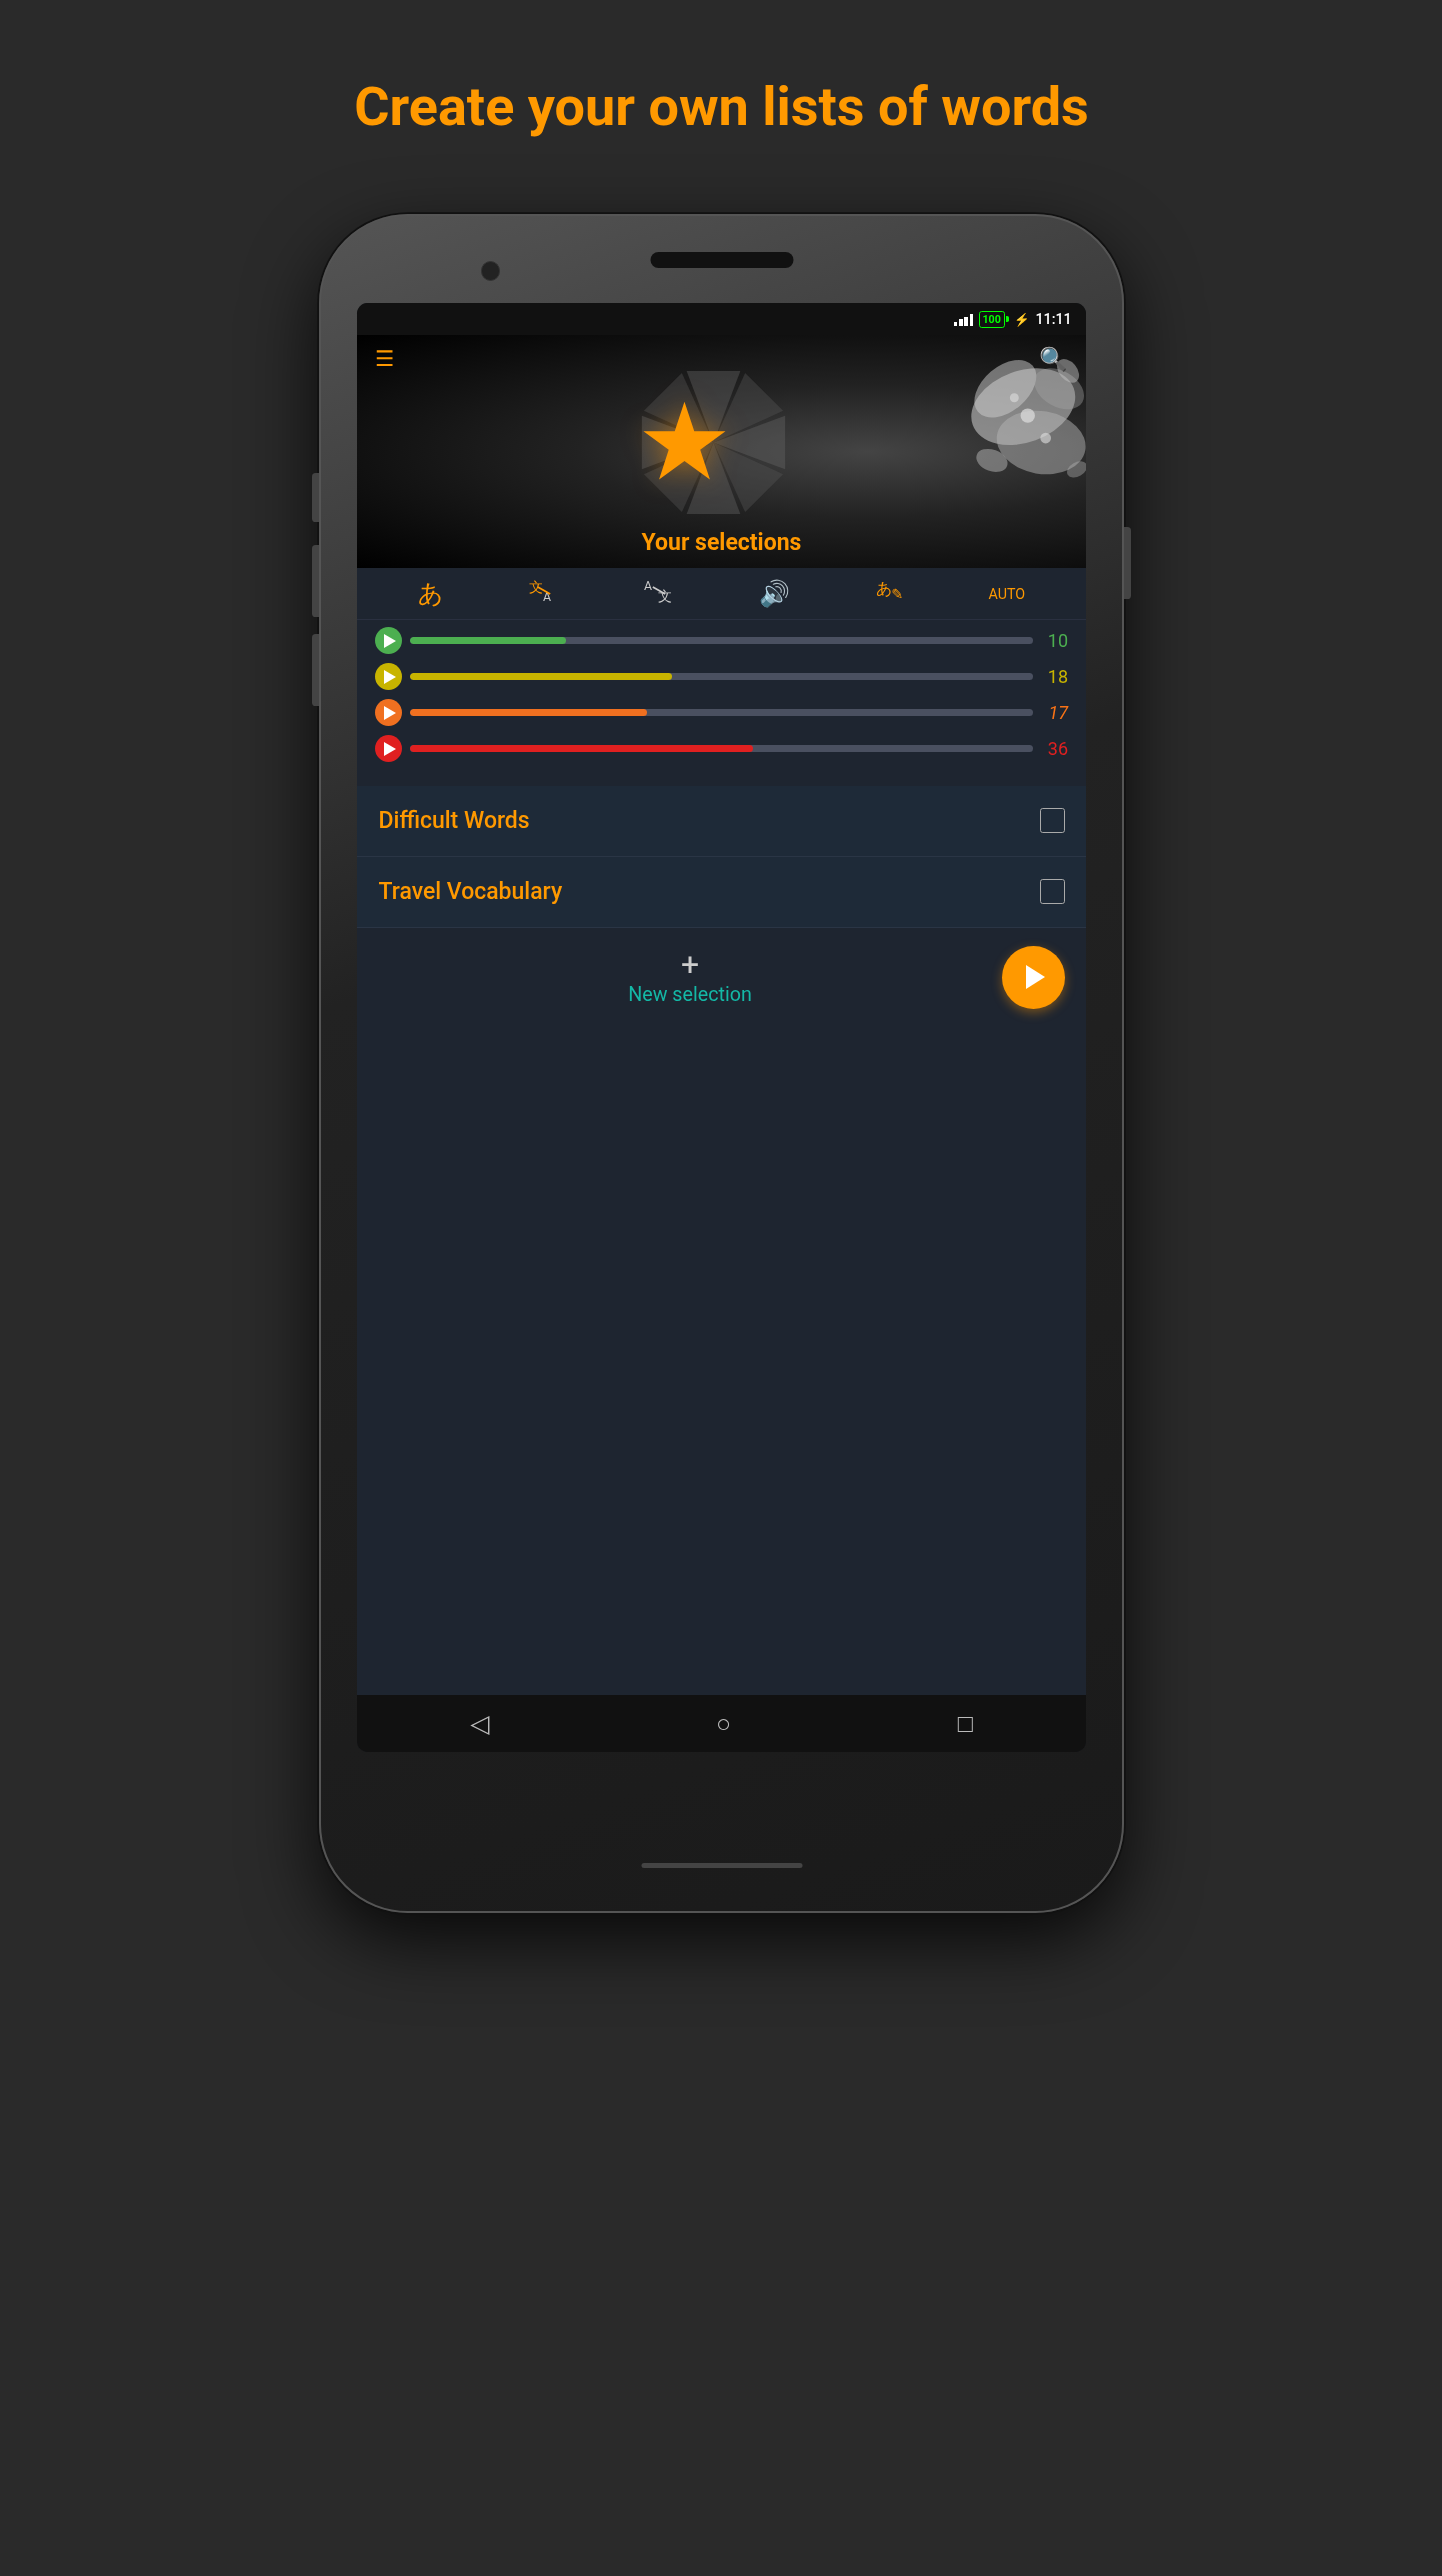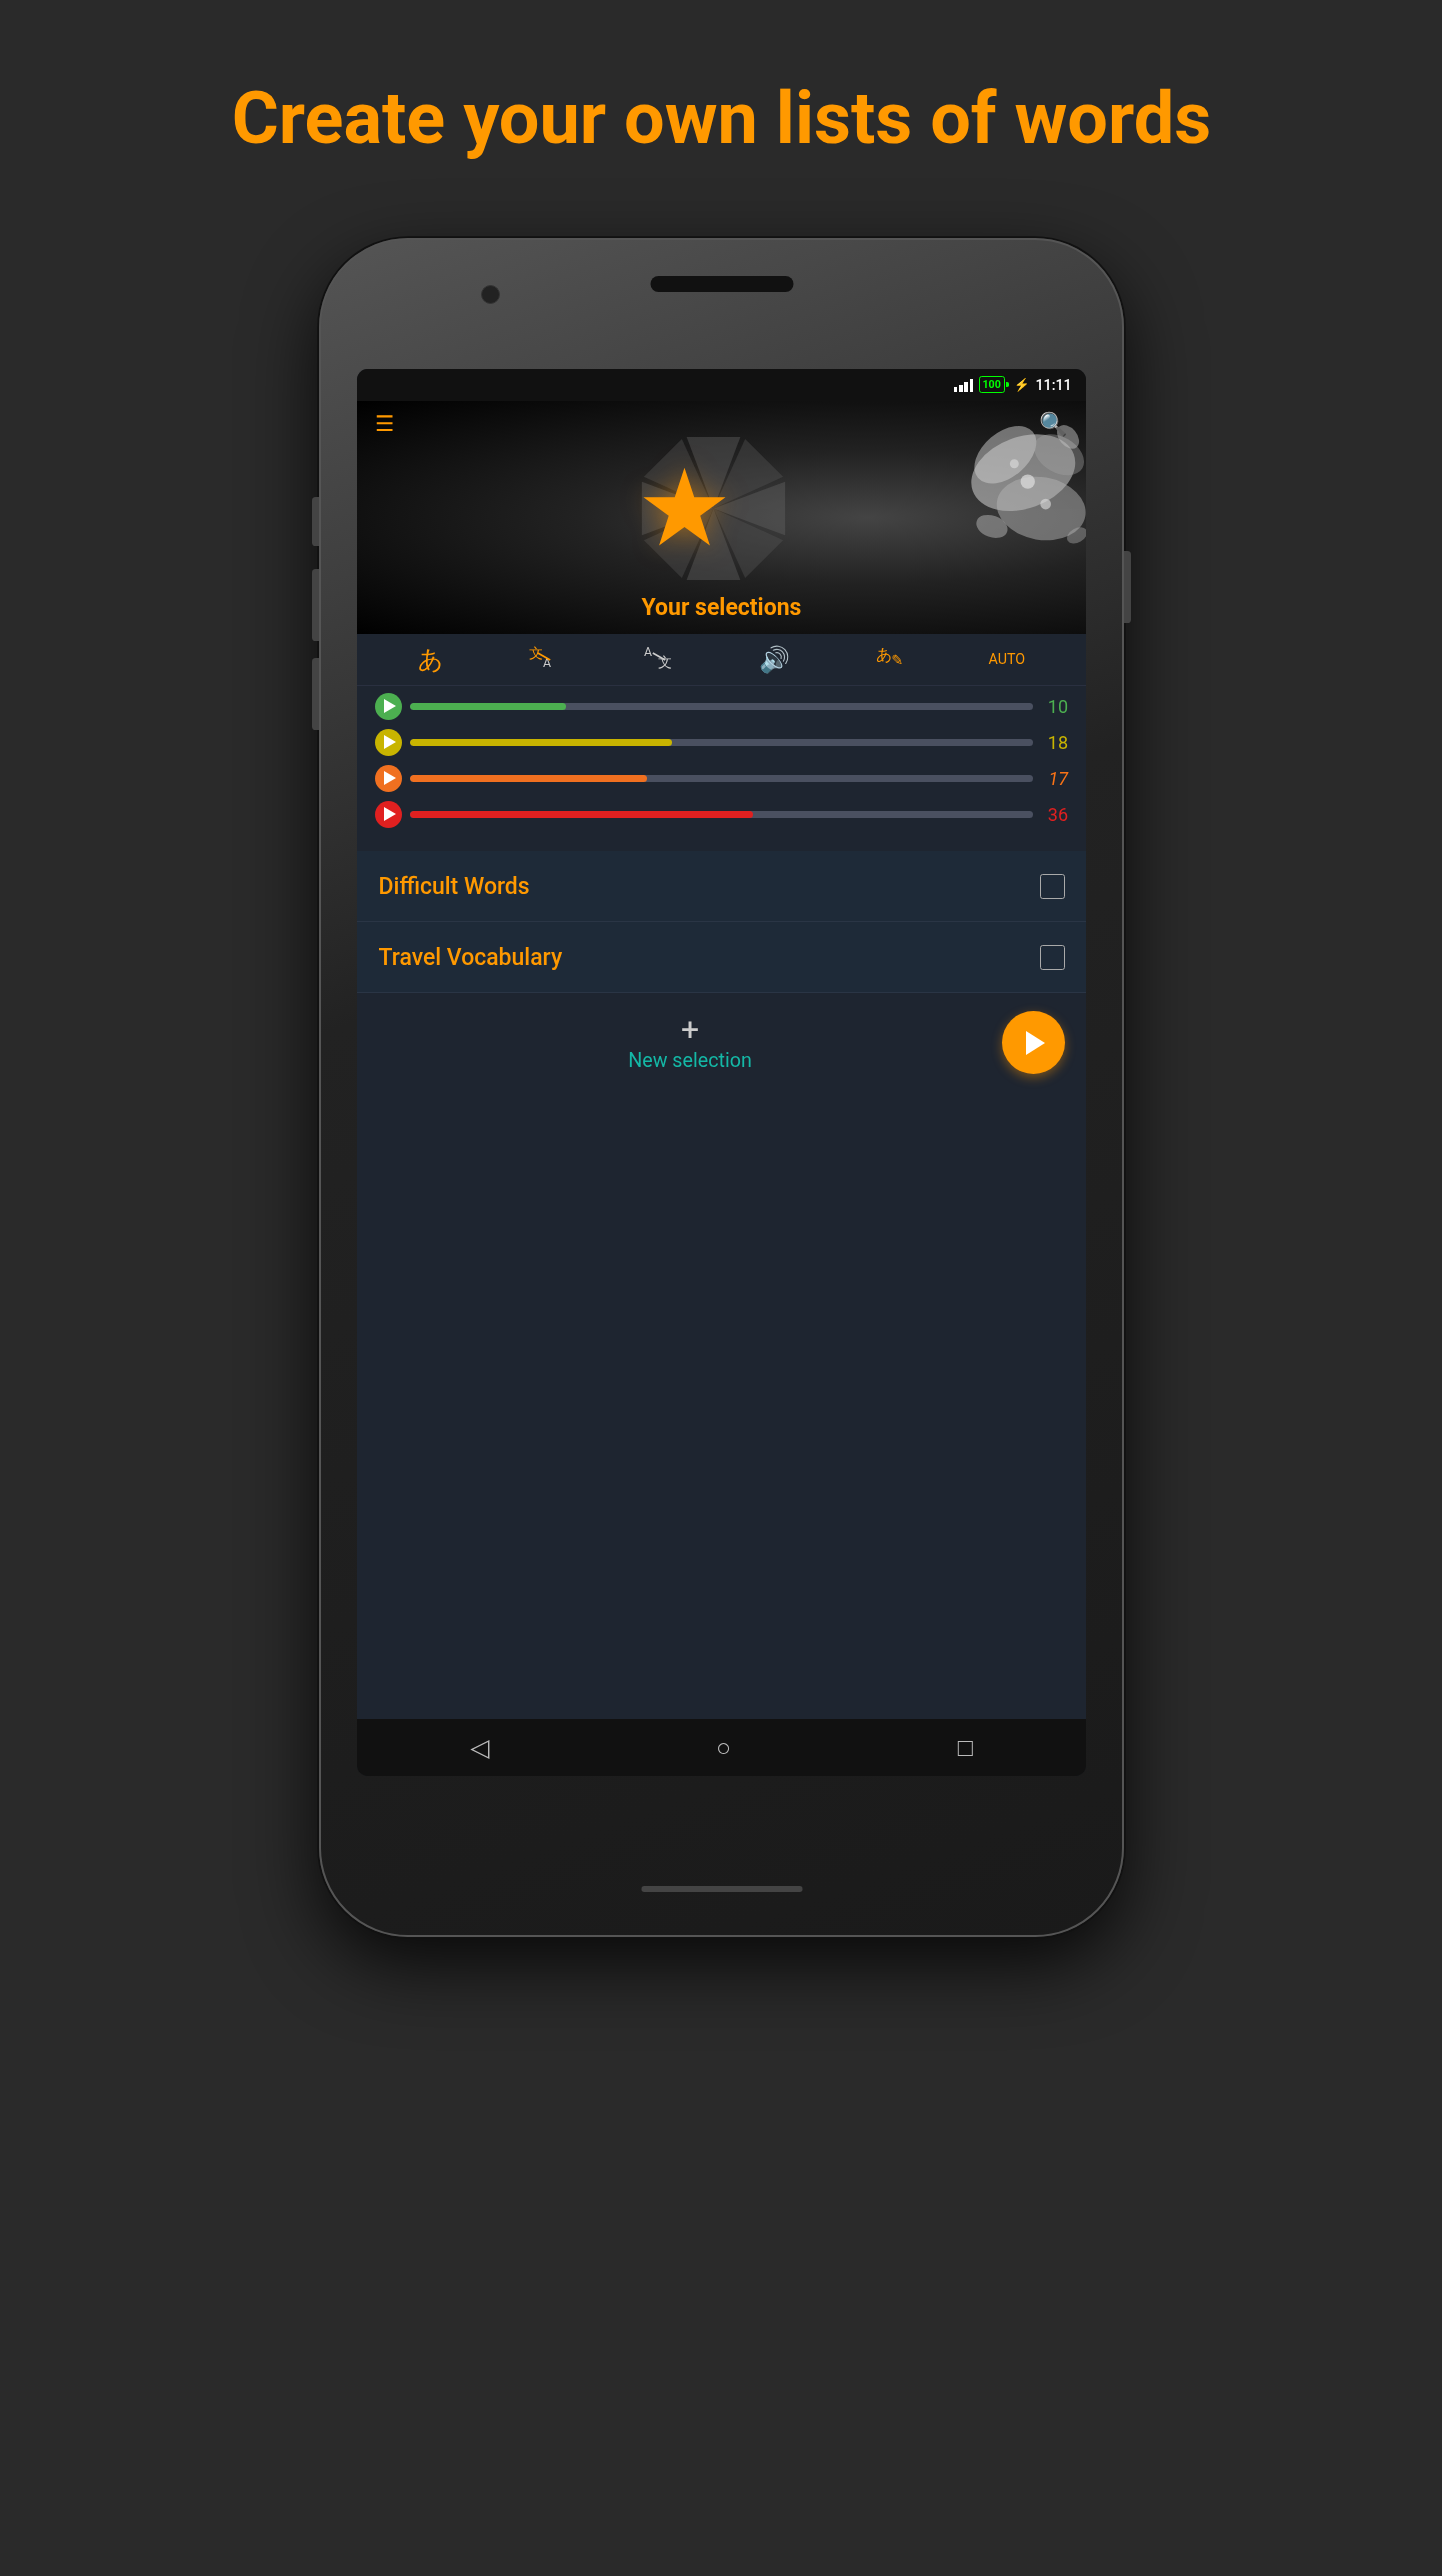"Create your own lists of" .headline { font-size: 72px -> 54px }
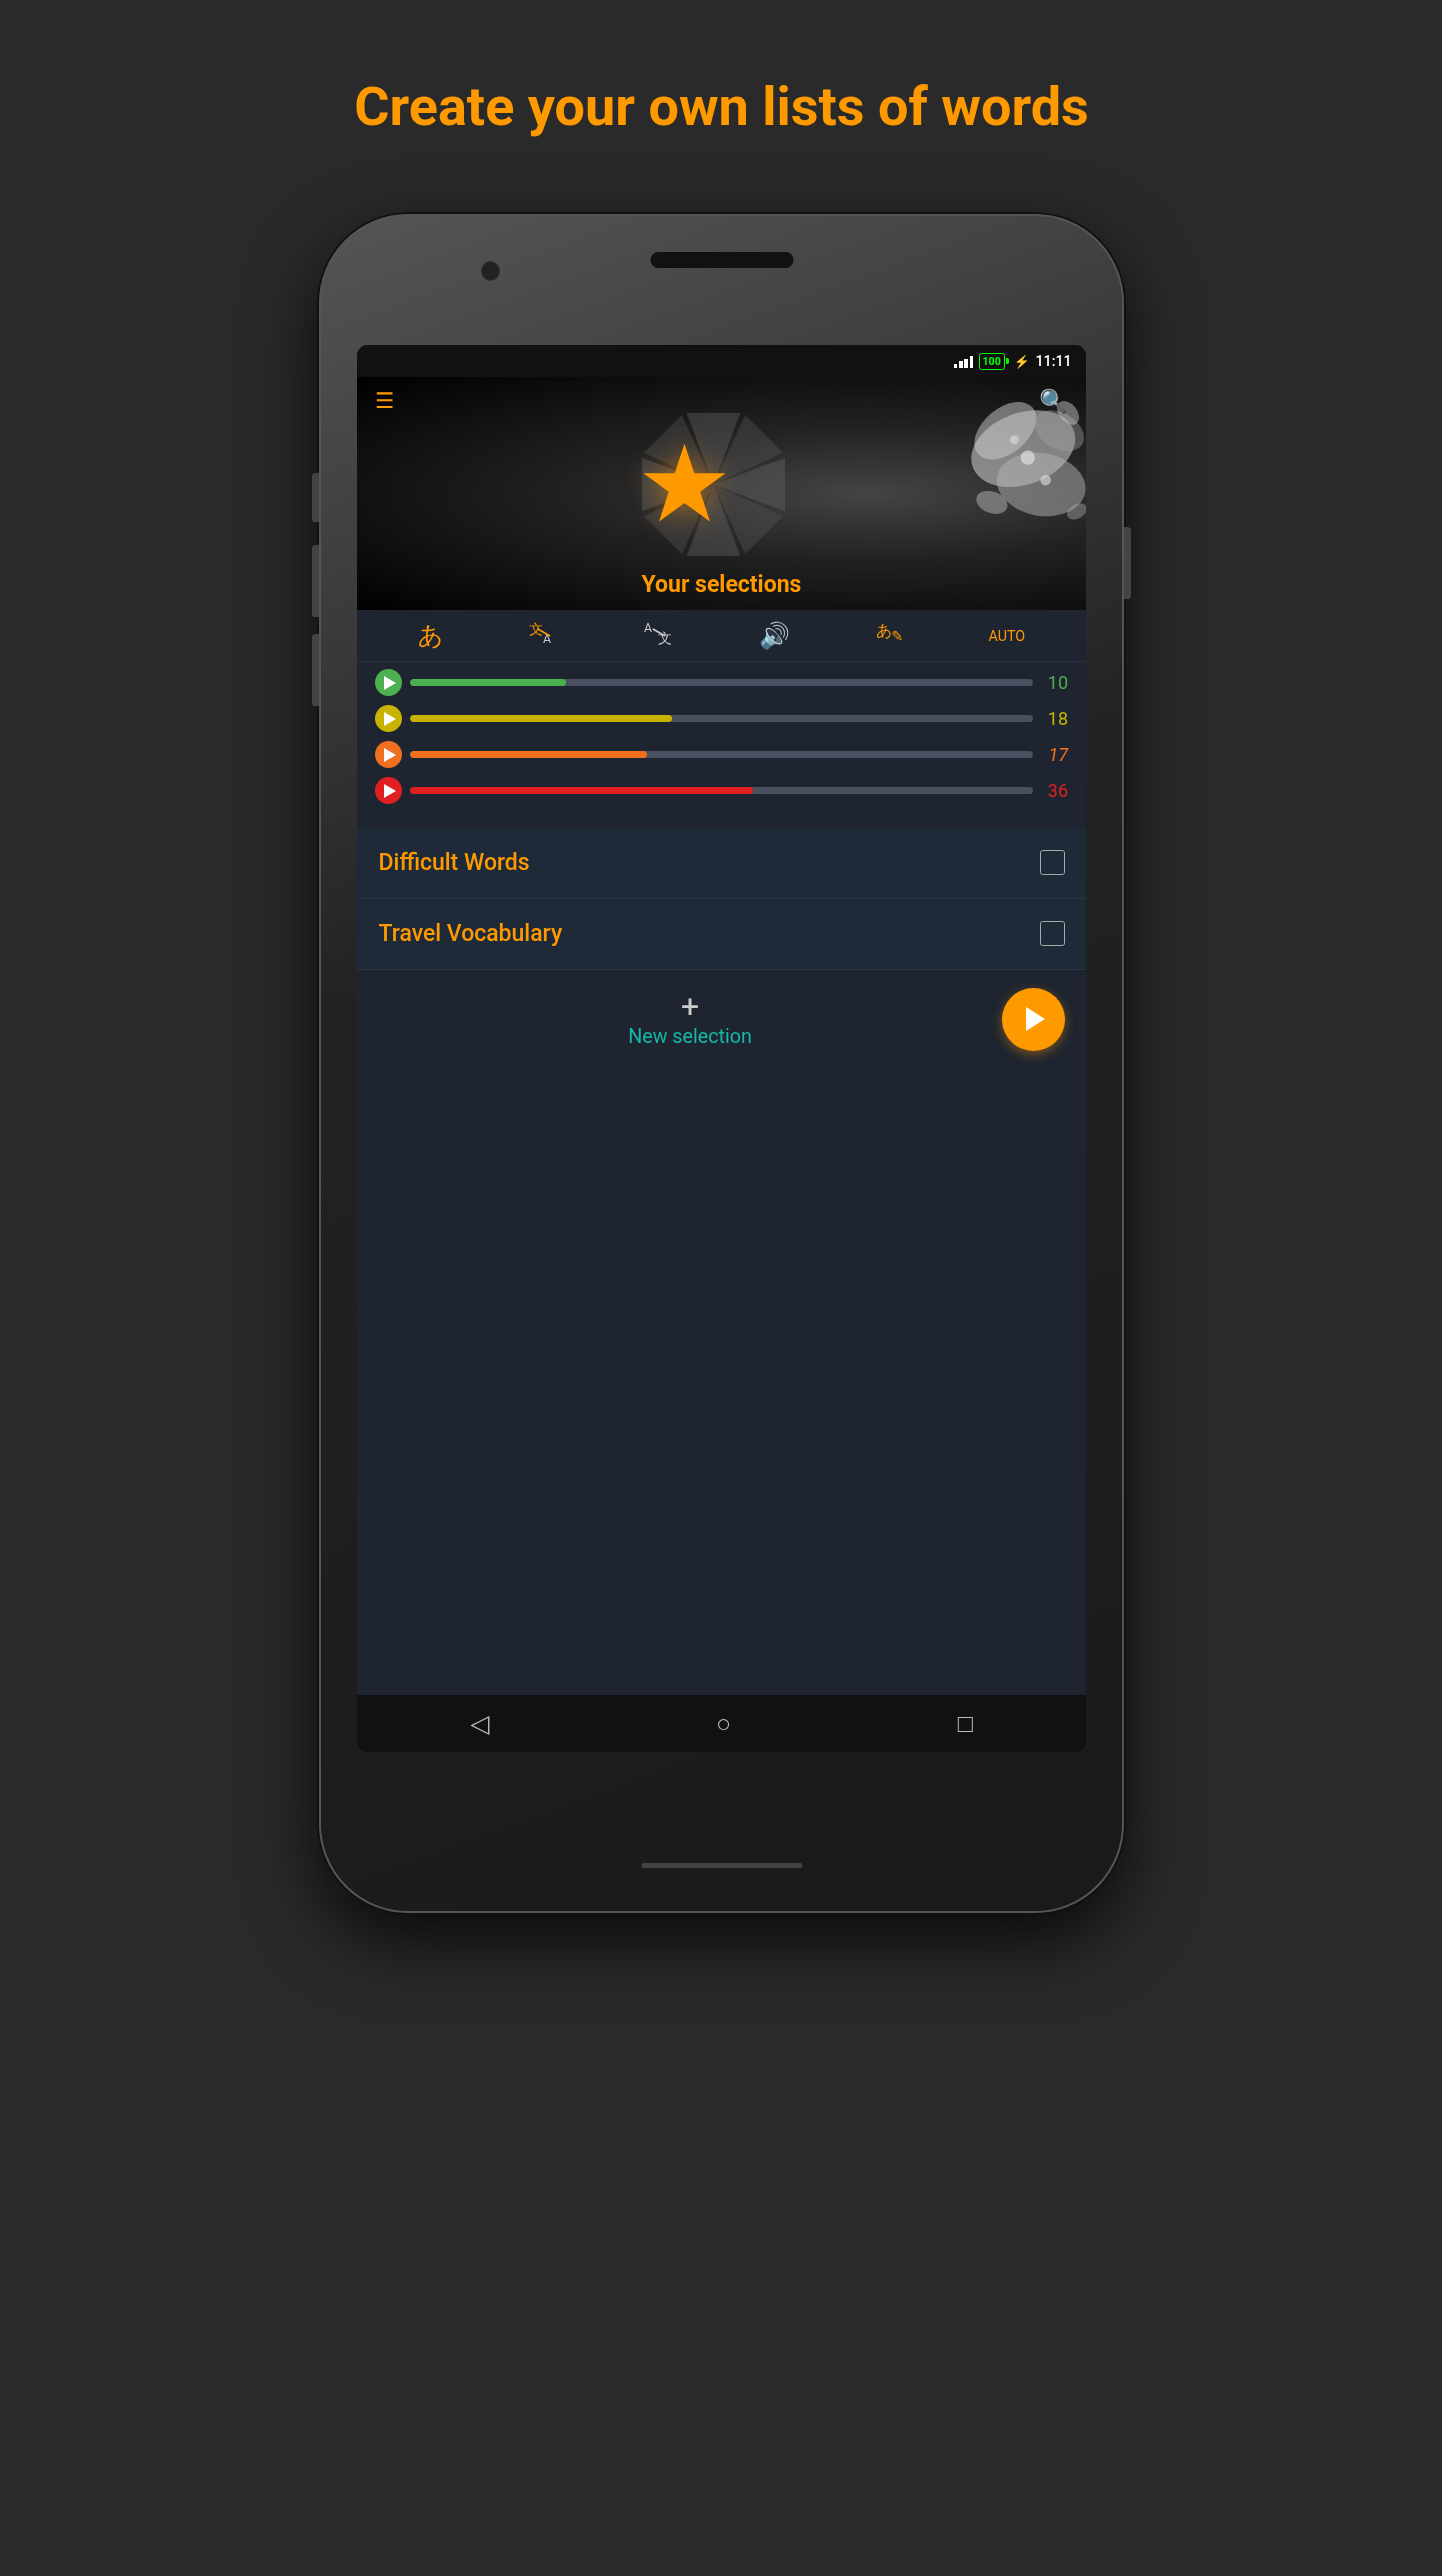"100" .phone-screen { margin-top: 42px -> none }
